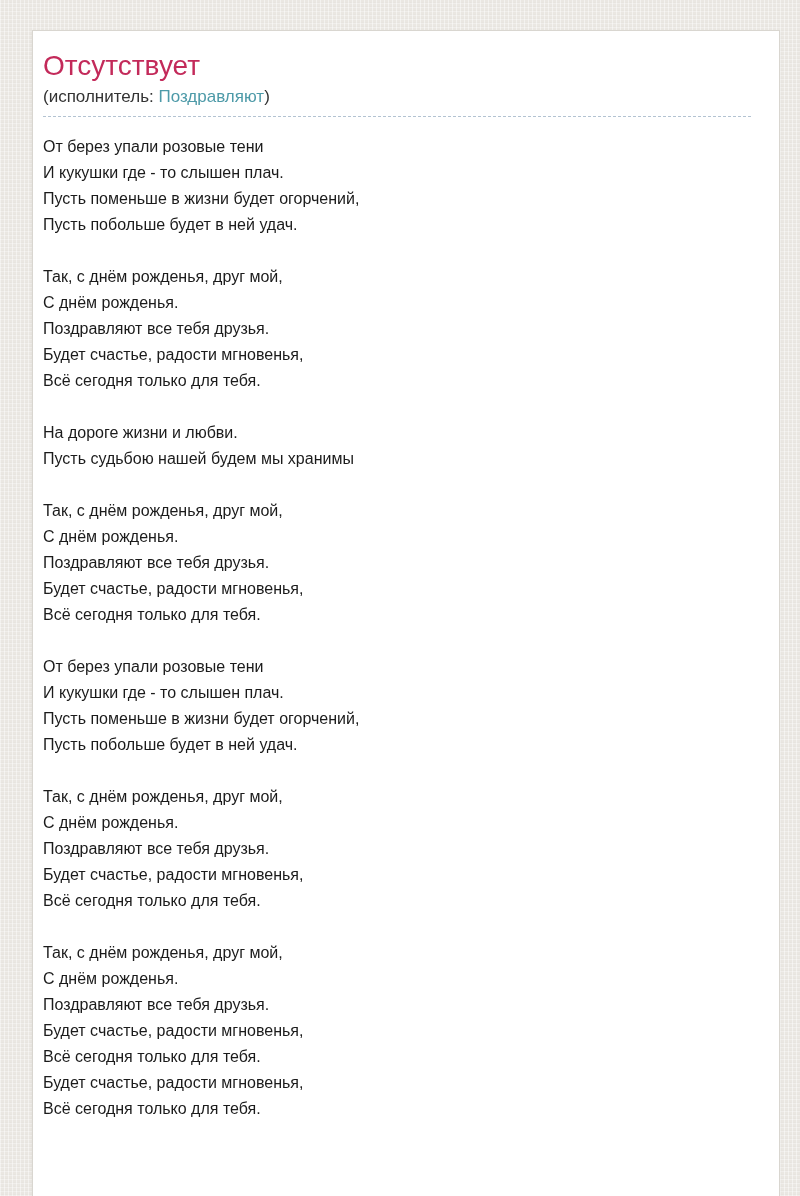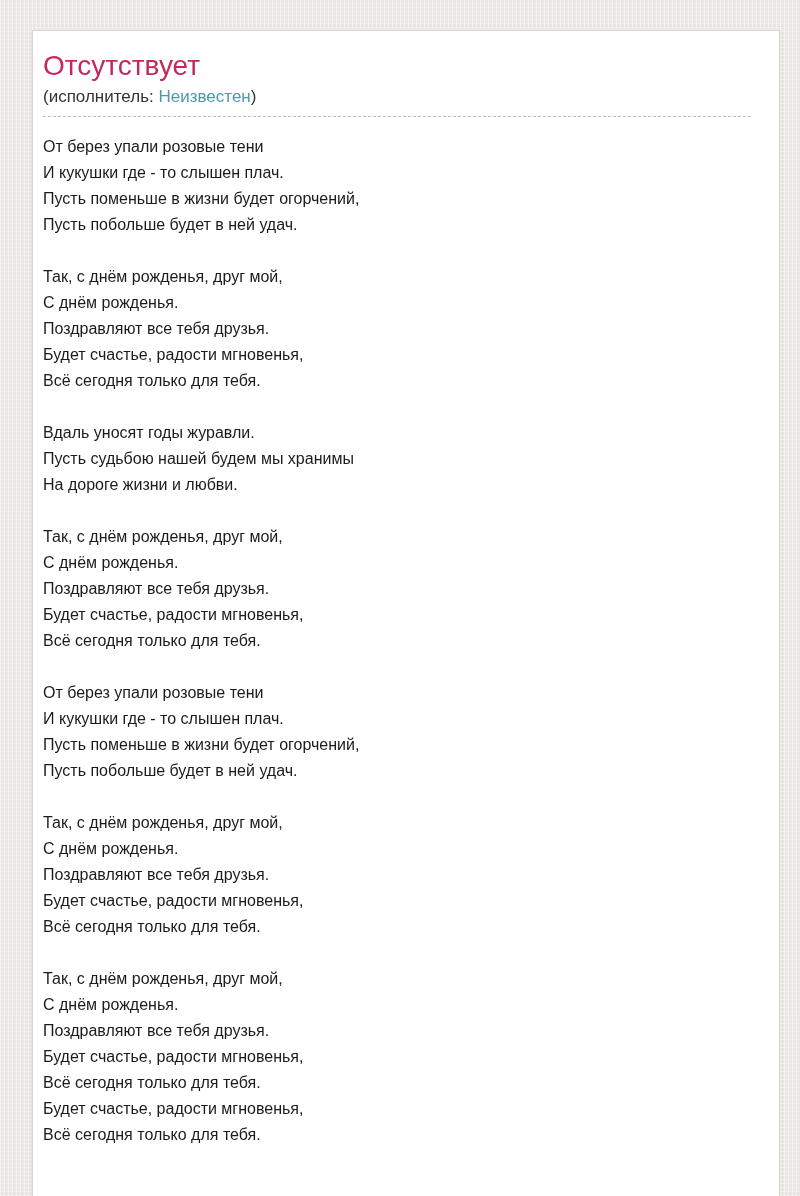"Неизвестен" a.artist-link { text: Неизвестен -> Поздравляют }
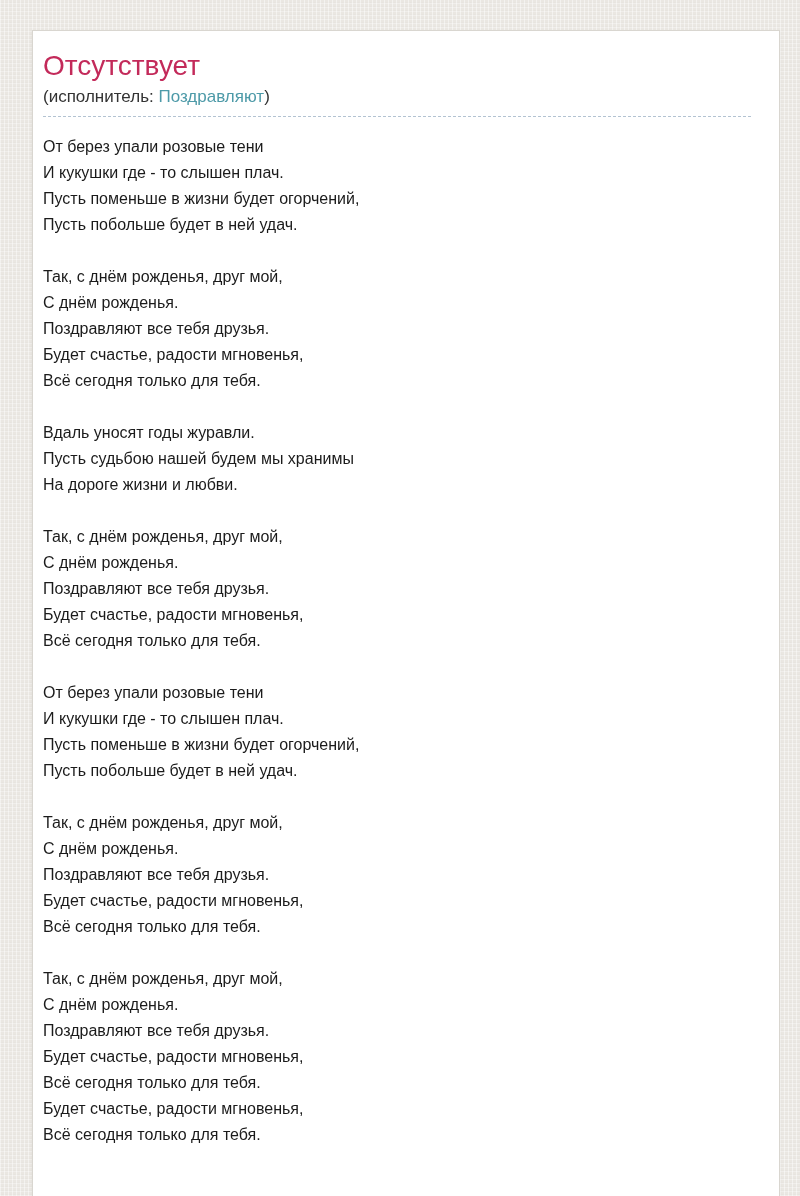"Вдаль уносят годы журавли." div.line { html: <div>Вдаль уносят годы журавли.</div> -> none }
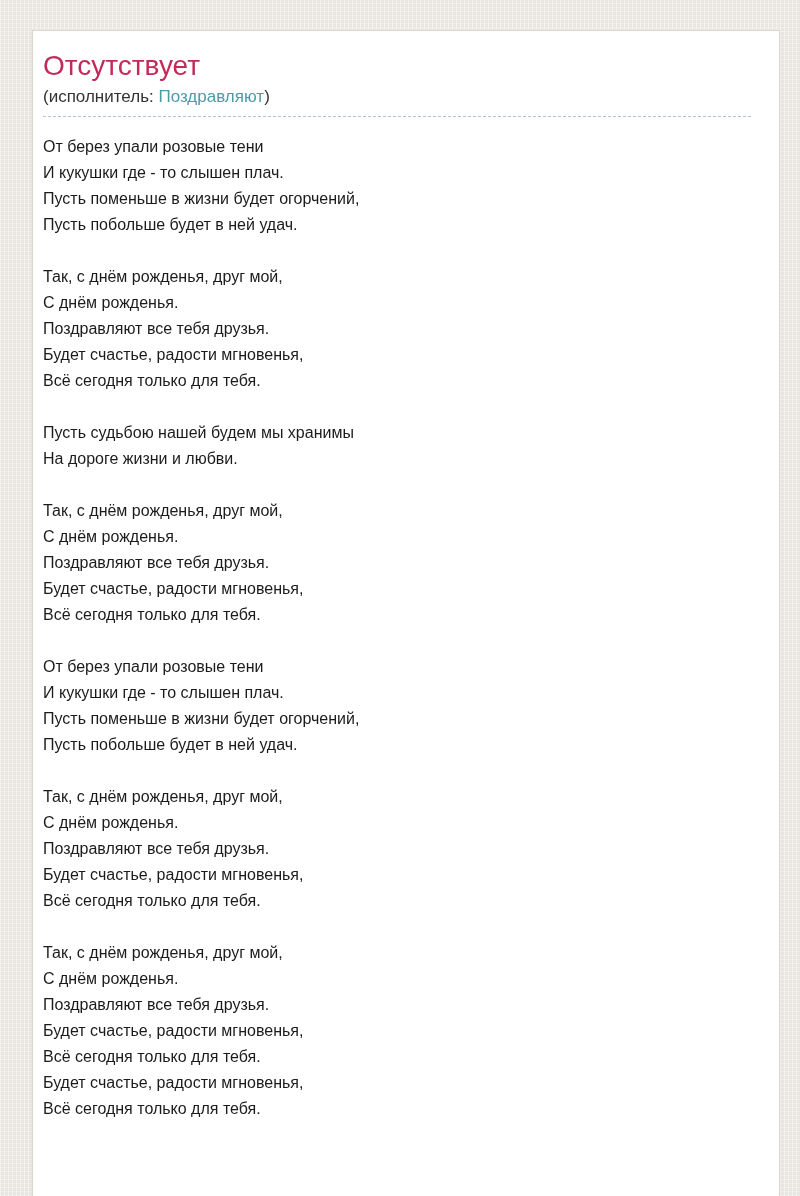"Пусть судьбою нашей будем мы" div.line { order: before "На дороге жизни и любви." -> after "На дороге жизни и любви." }
